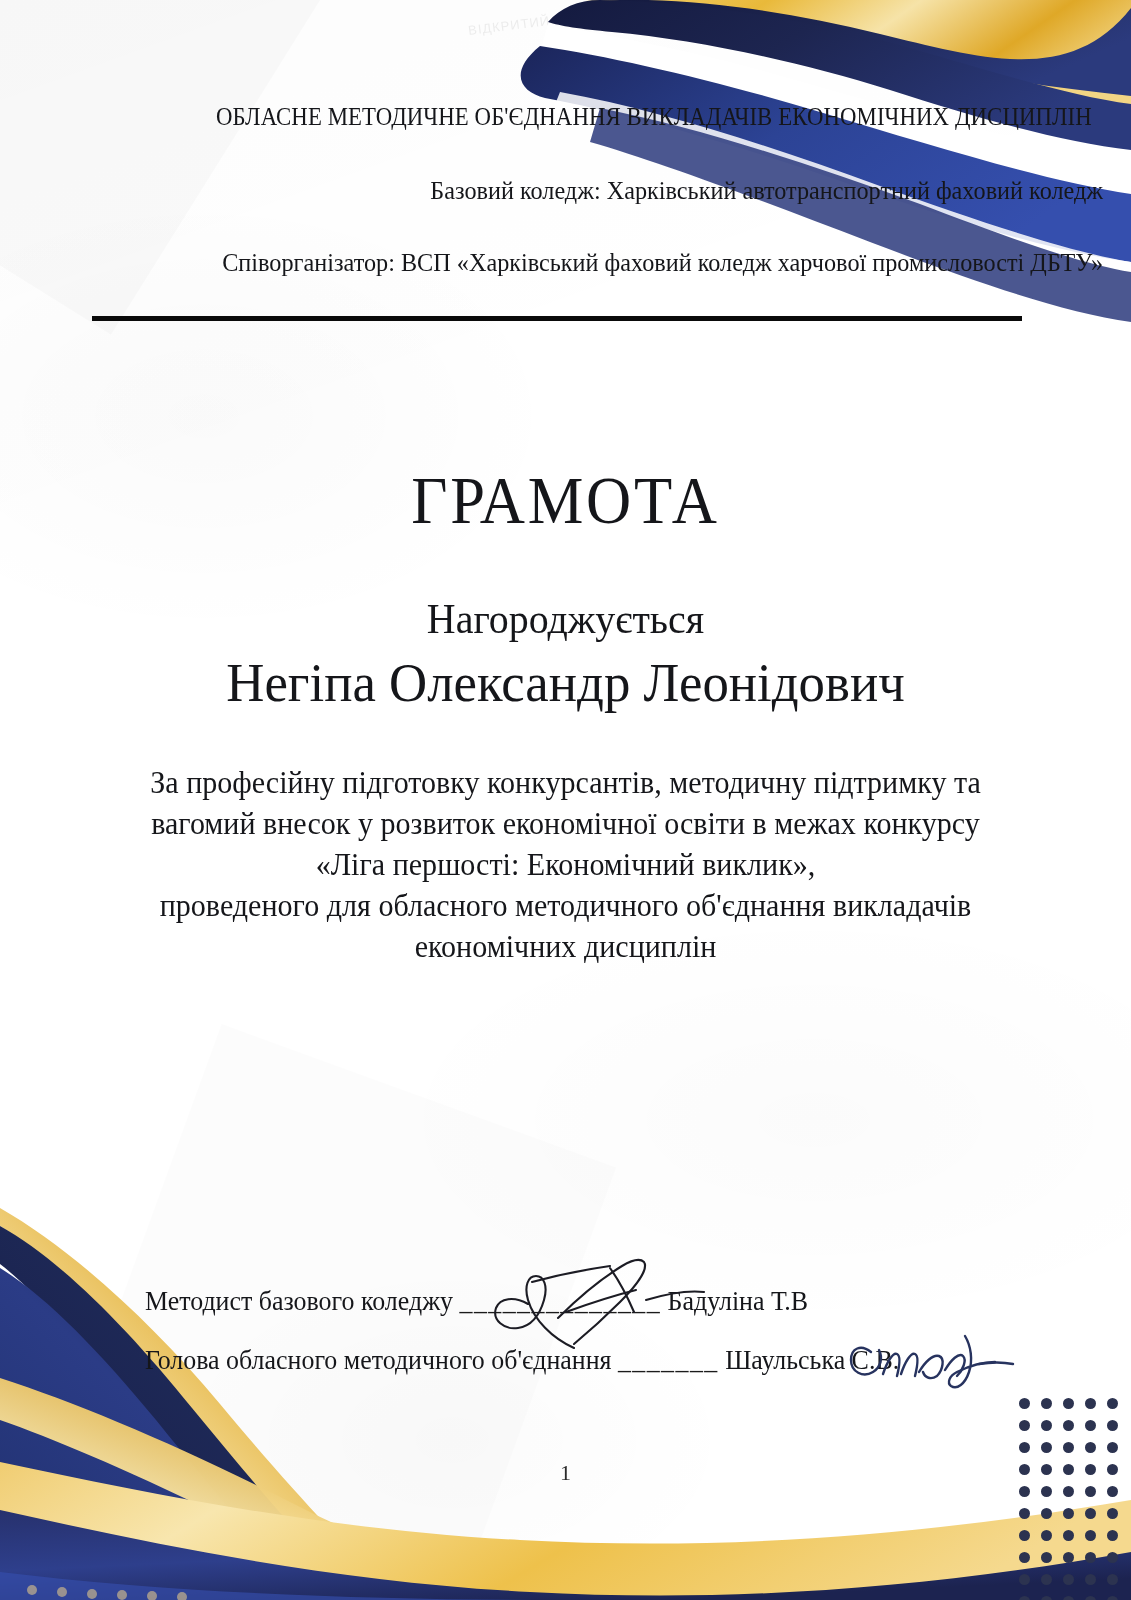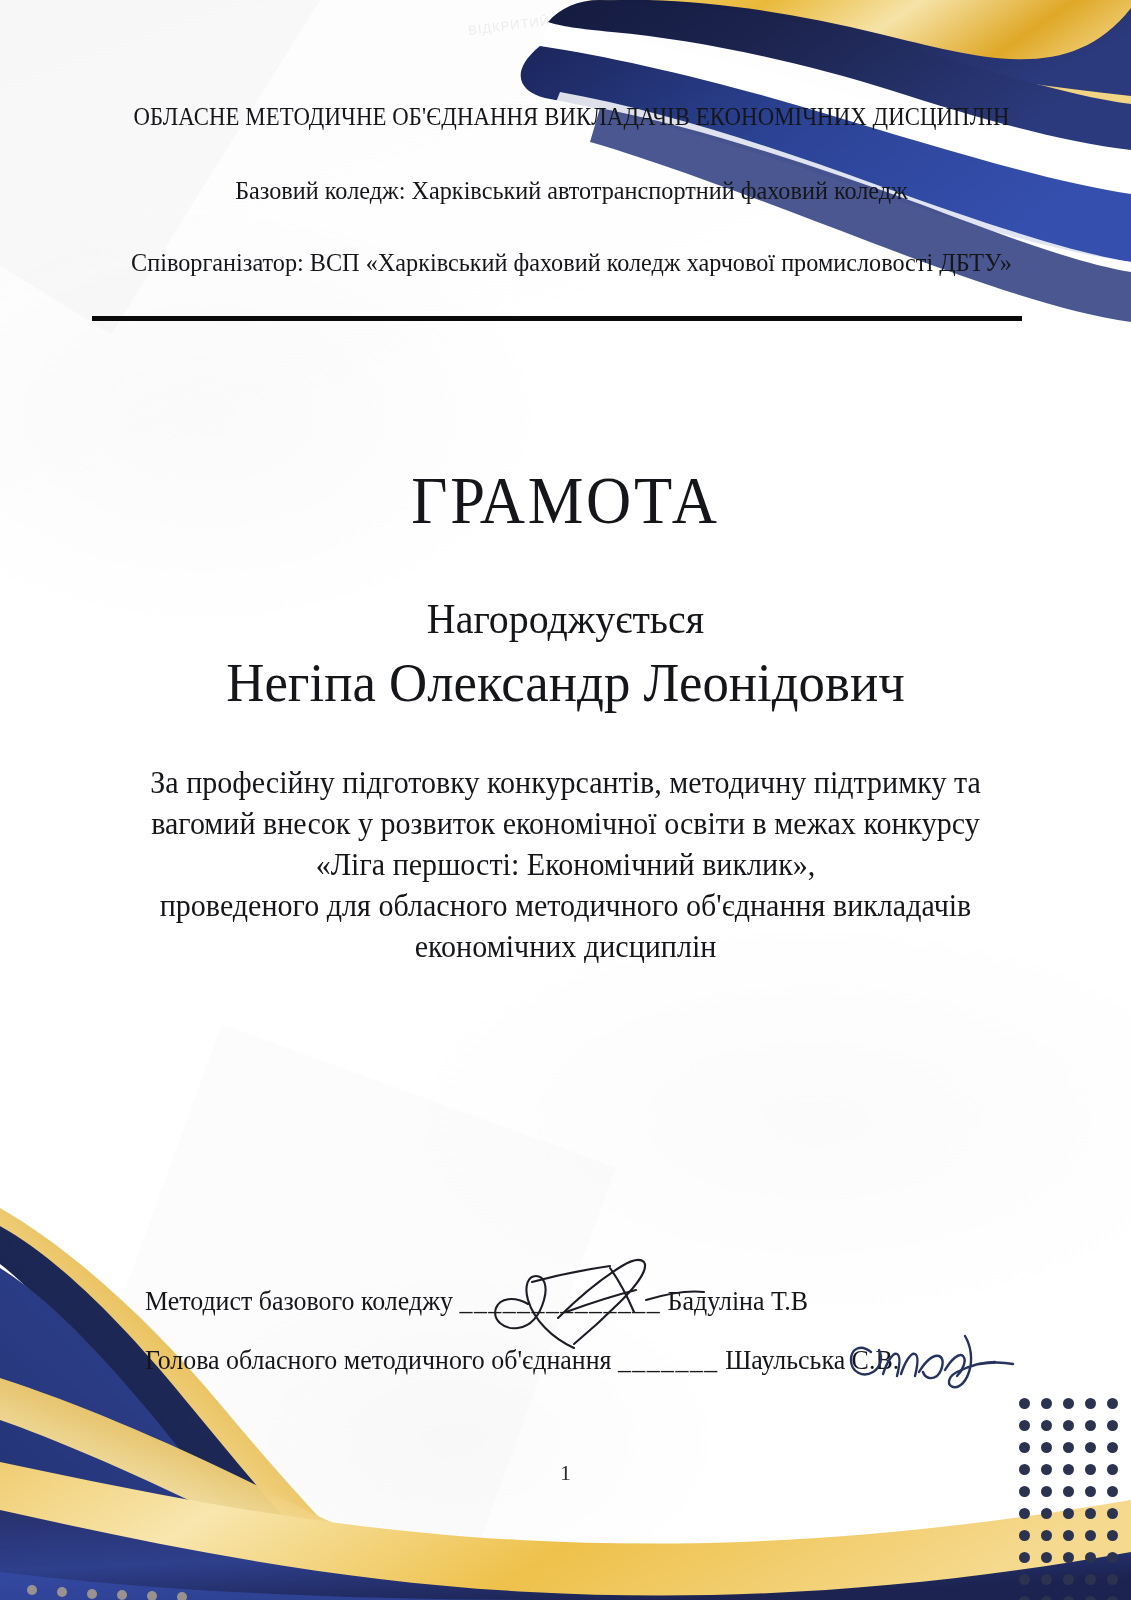"ОБЛАСНЕ МЕТОДИЧНЕ ОБ'ЄДНАННЯ ВИКЛАДАЧІВ" .header { text-align: center -> right }
